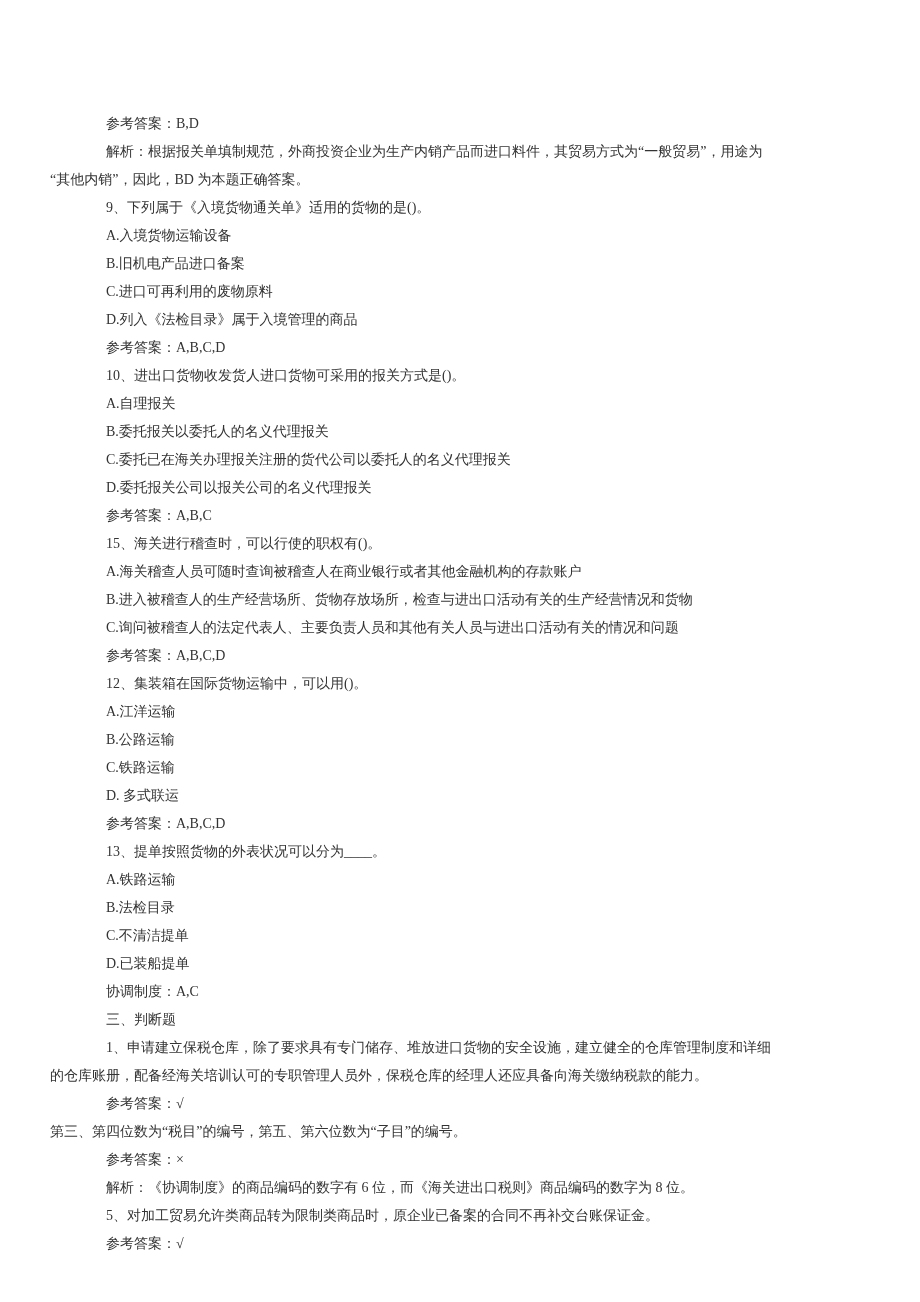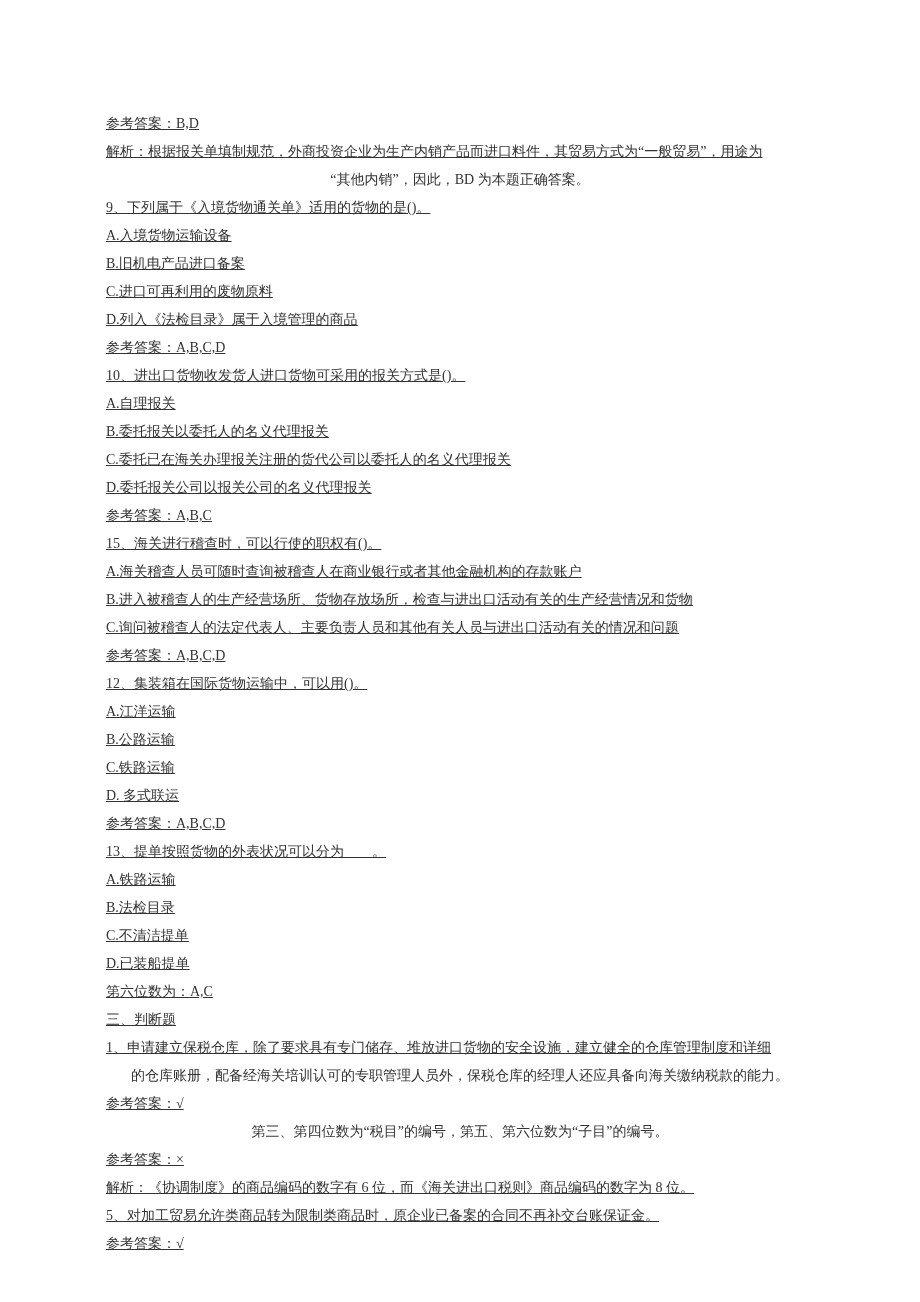"参考答案：B,D" .line2 { text-decoration: underline -> none }
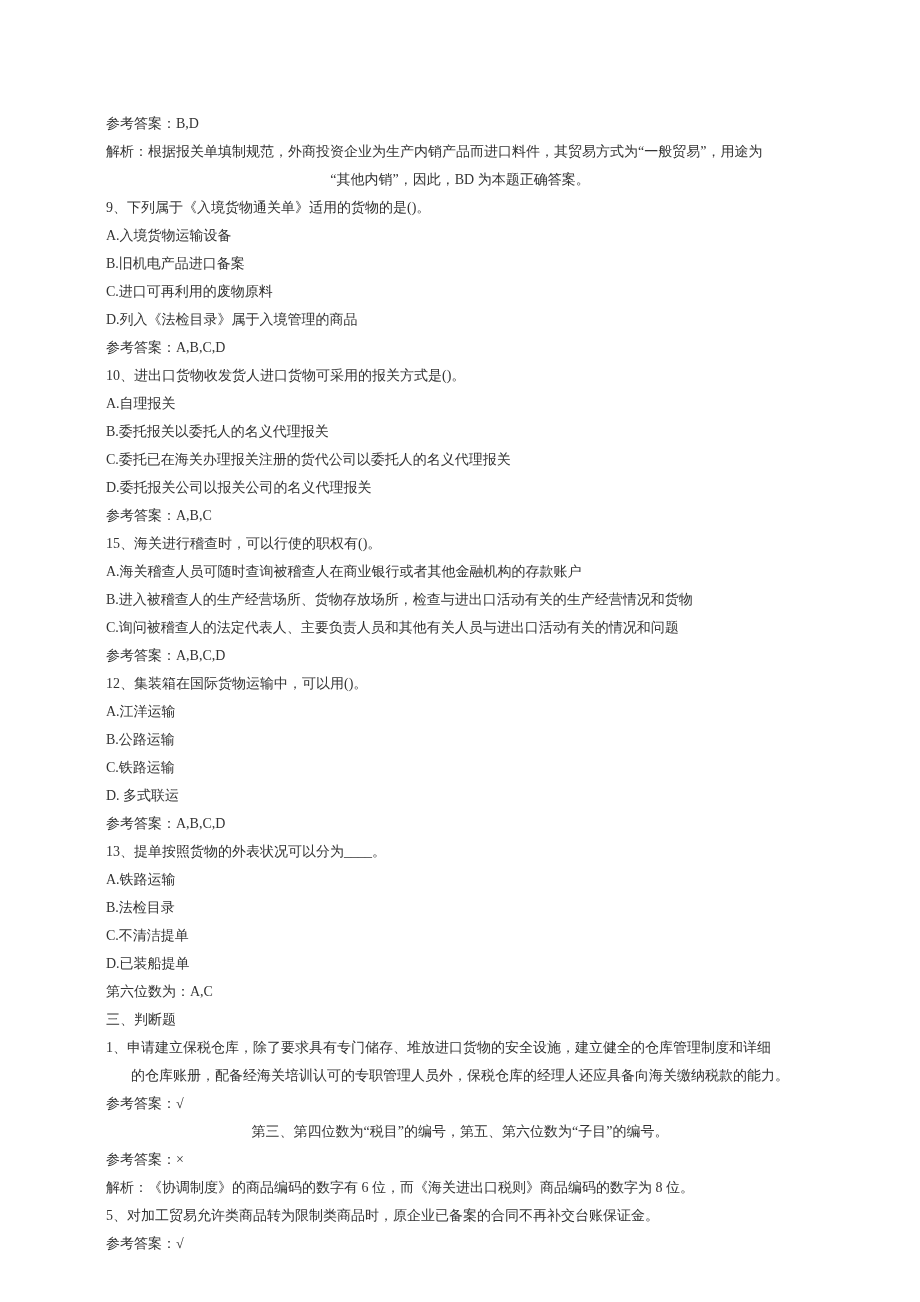"“其他内销”，因此，BD 为本题正确答案。" .noindent { text-align: center -> none }
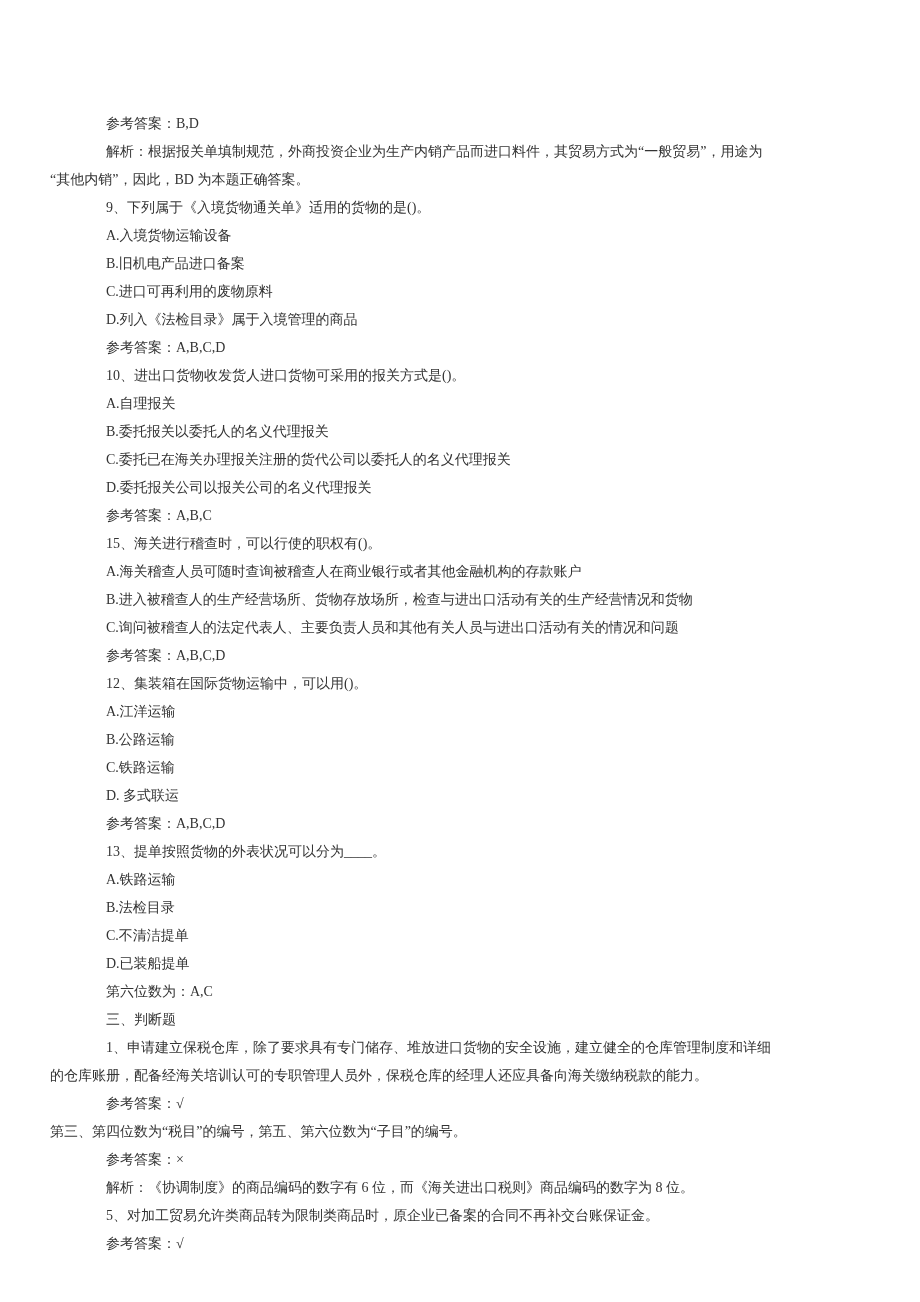"第六位数为：A,C" div.line2 { text: 第六位数为 -> 协调制度 }
